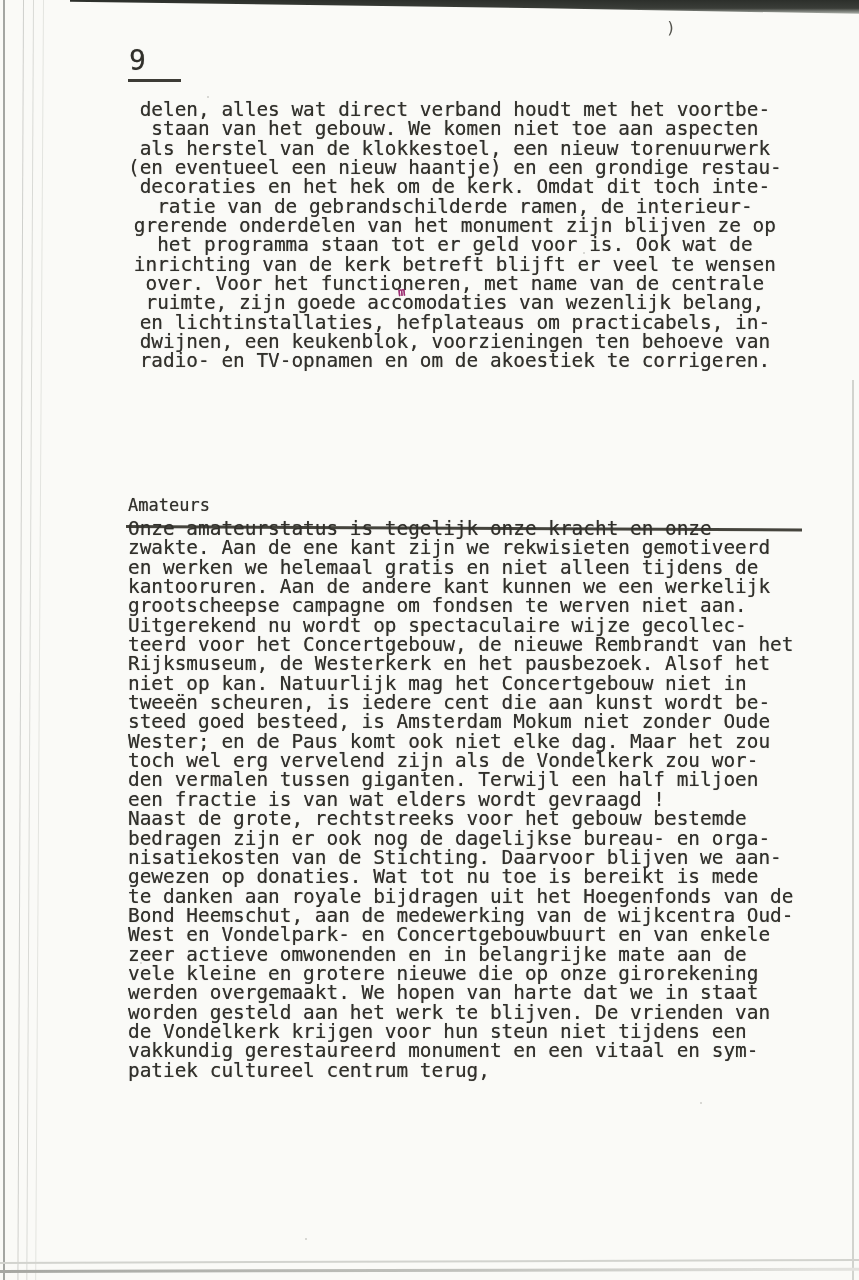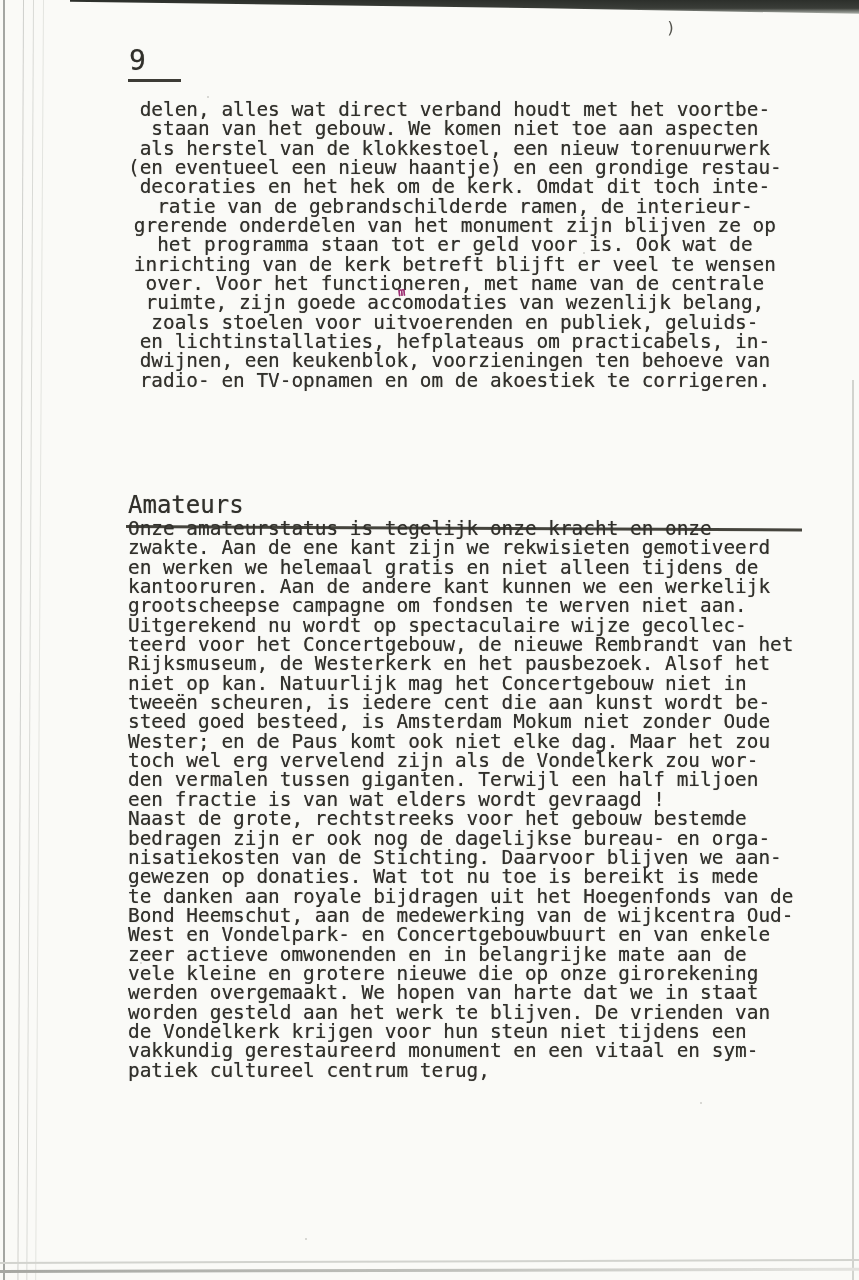"zoals stoelen voor uitvoerenden en" div.tline { html: <div>zoals stoelen voor uitvoerenden en publiek, geluids-</div> -> none }
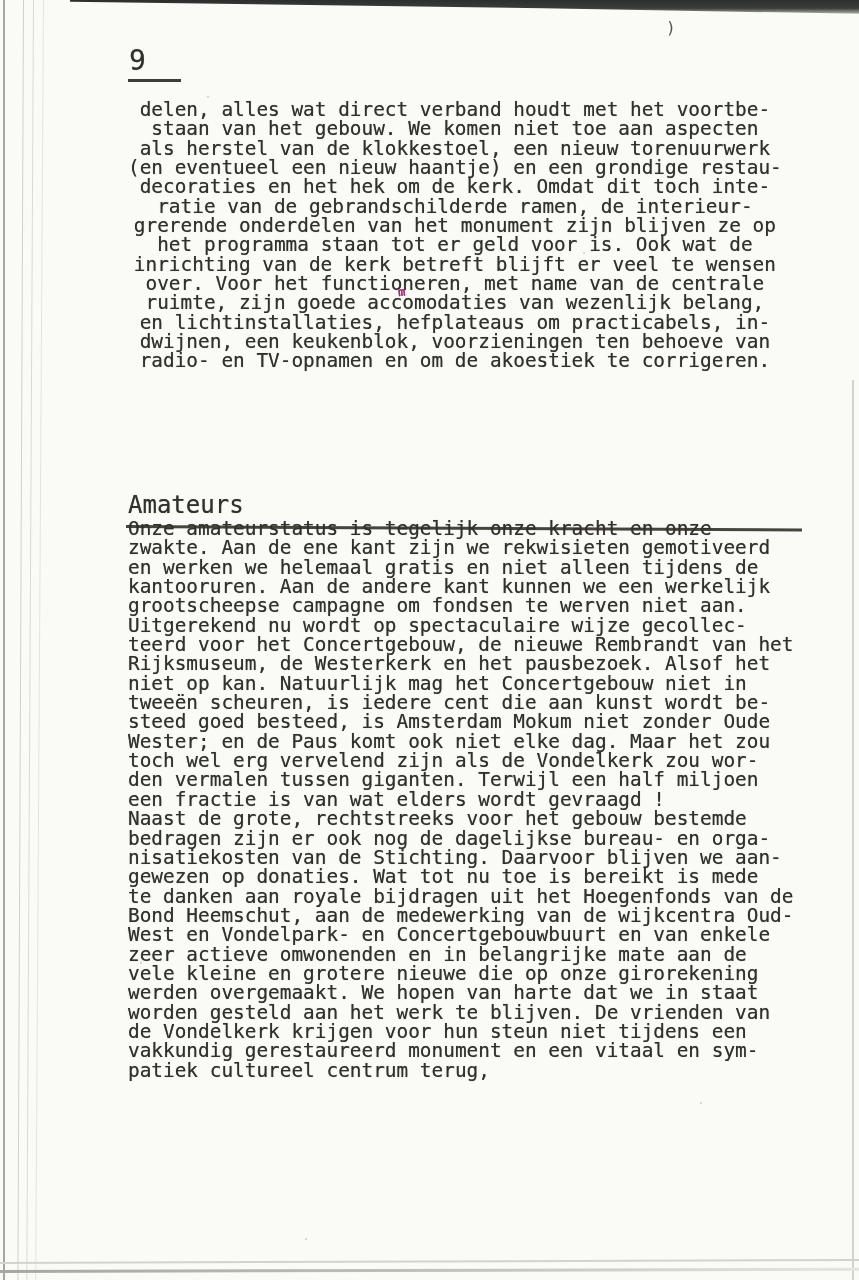"Amateurs" .heading { font-size: 24px -> 17px }
